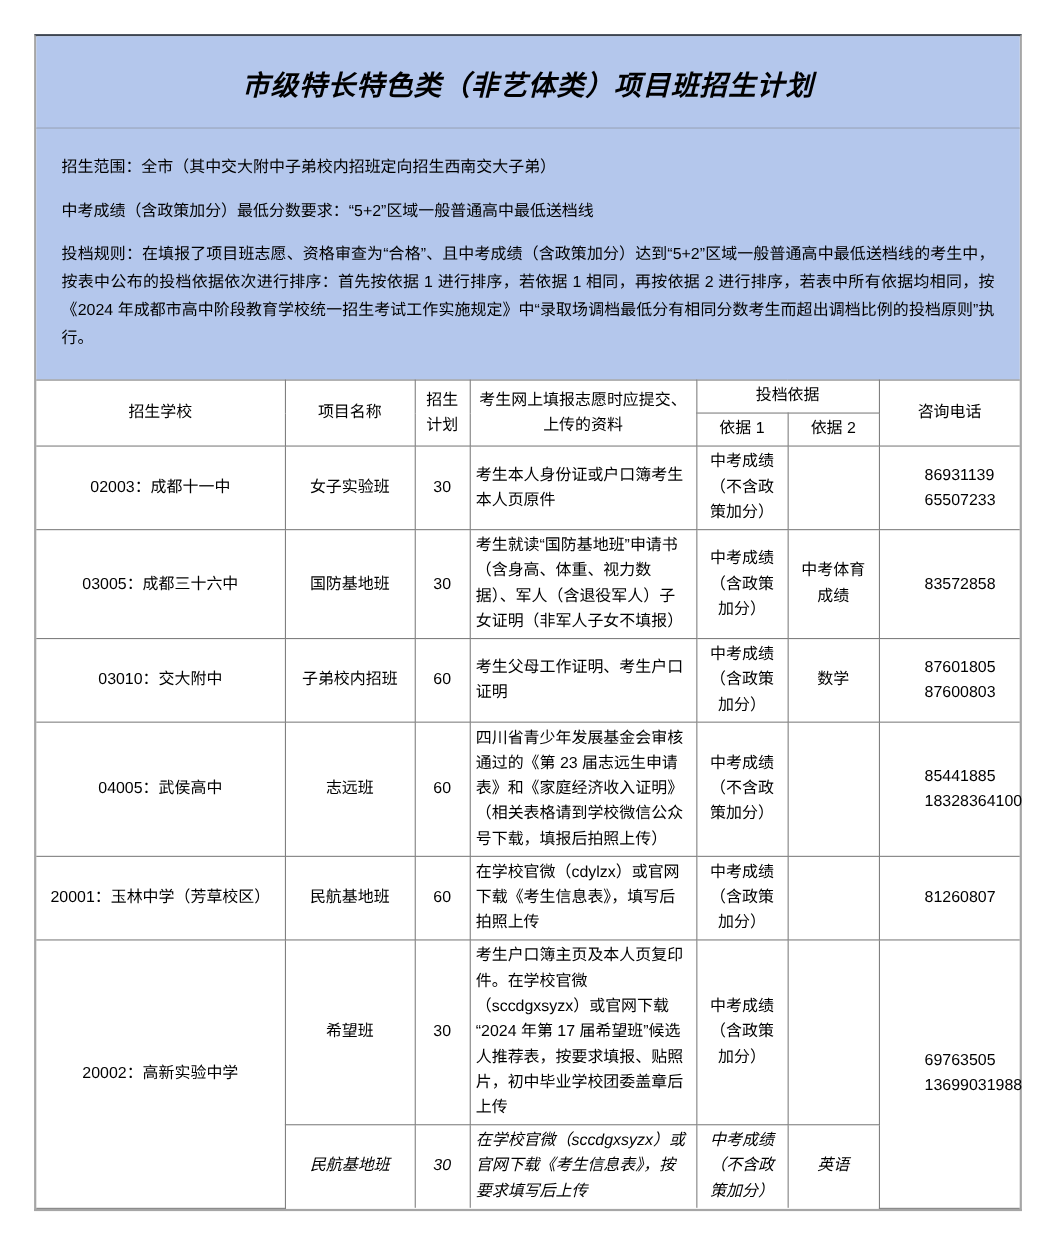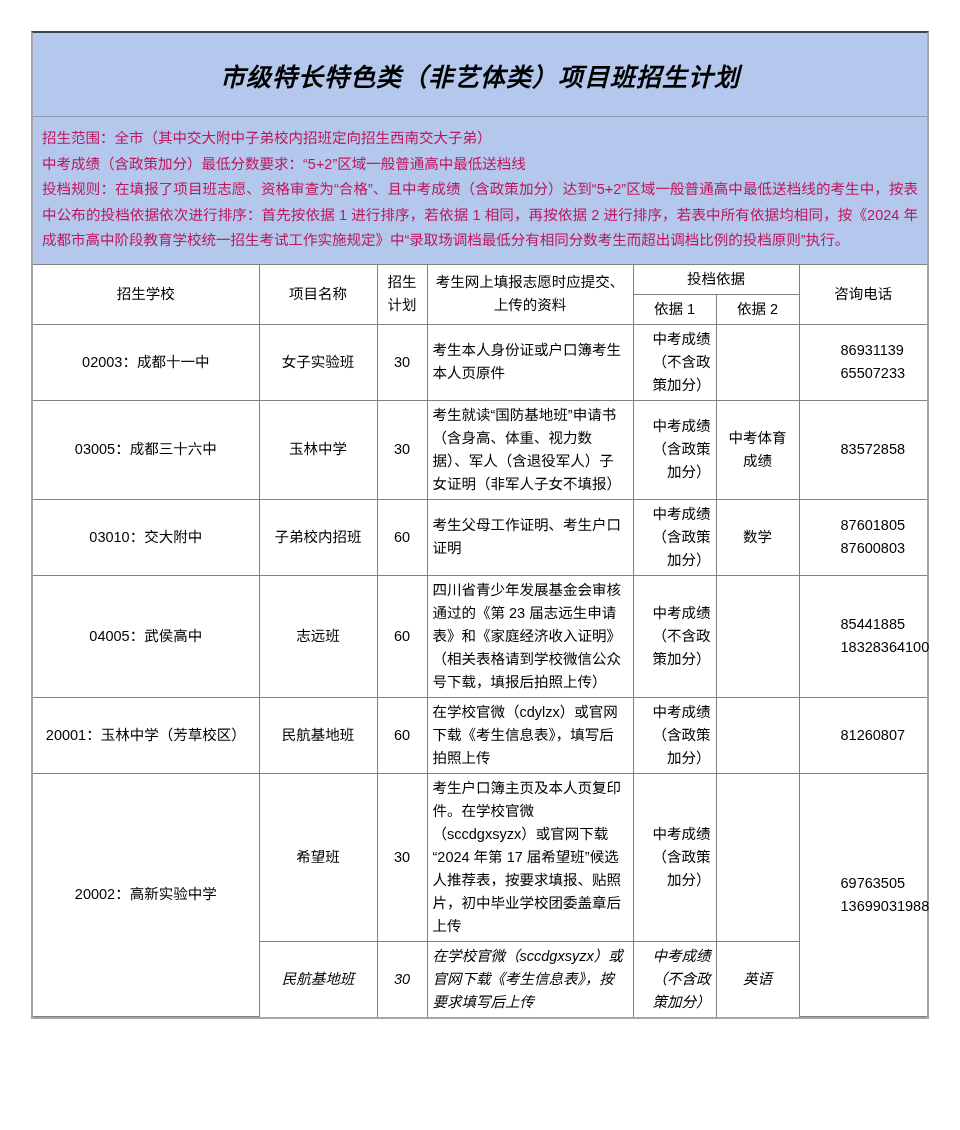"招生范围：全市（其中交大附中子弟校内招班定向招生西南交大子弟）" .intro-band p { color: #be185d -> #000000; margin: 0 -> 14px }
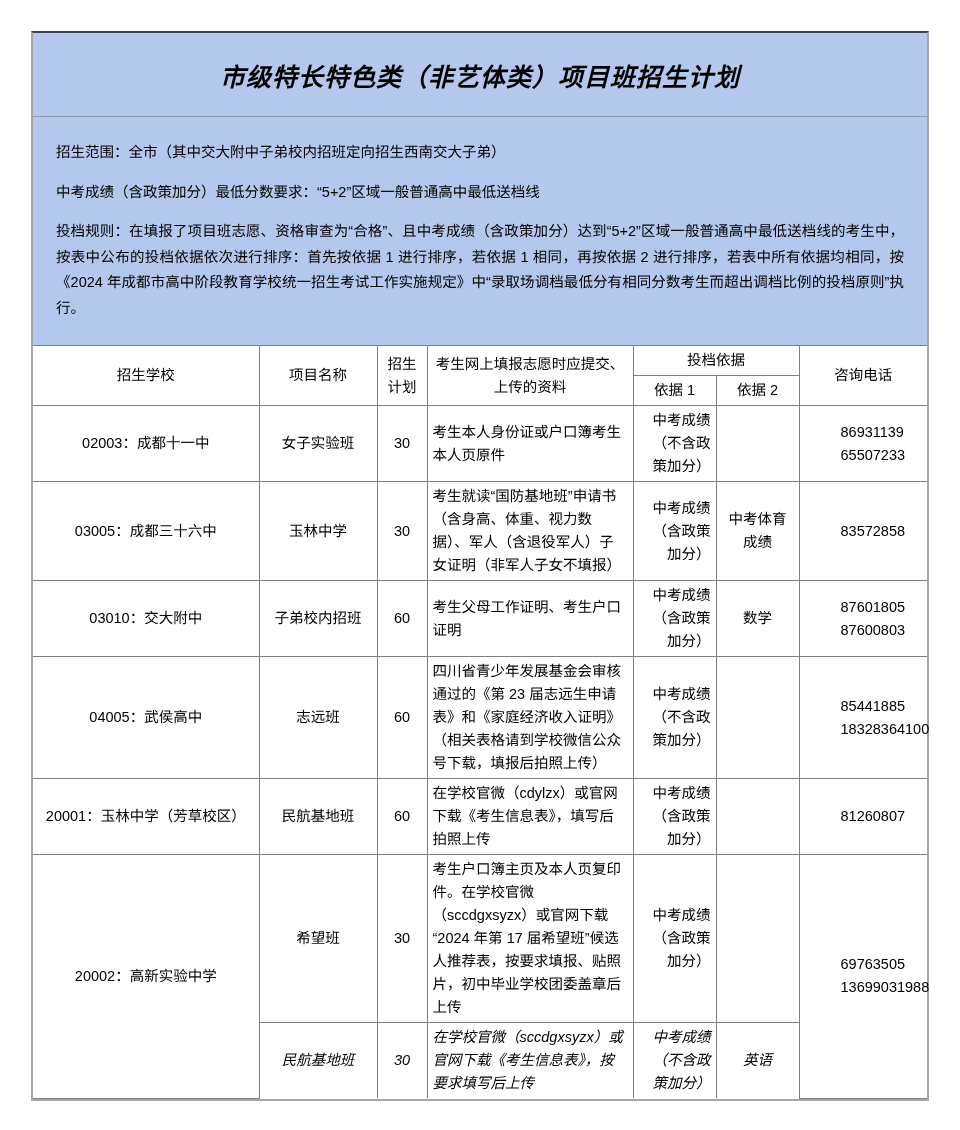"中考成绩（不含政策加分）" .c-basis1 { text-align: right -> center }
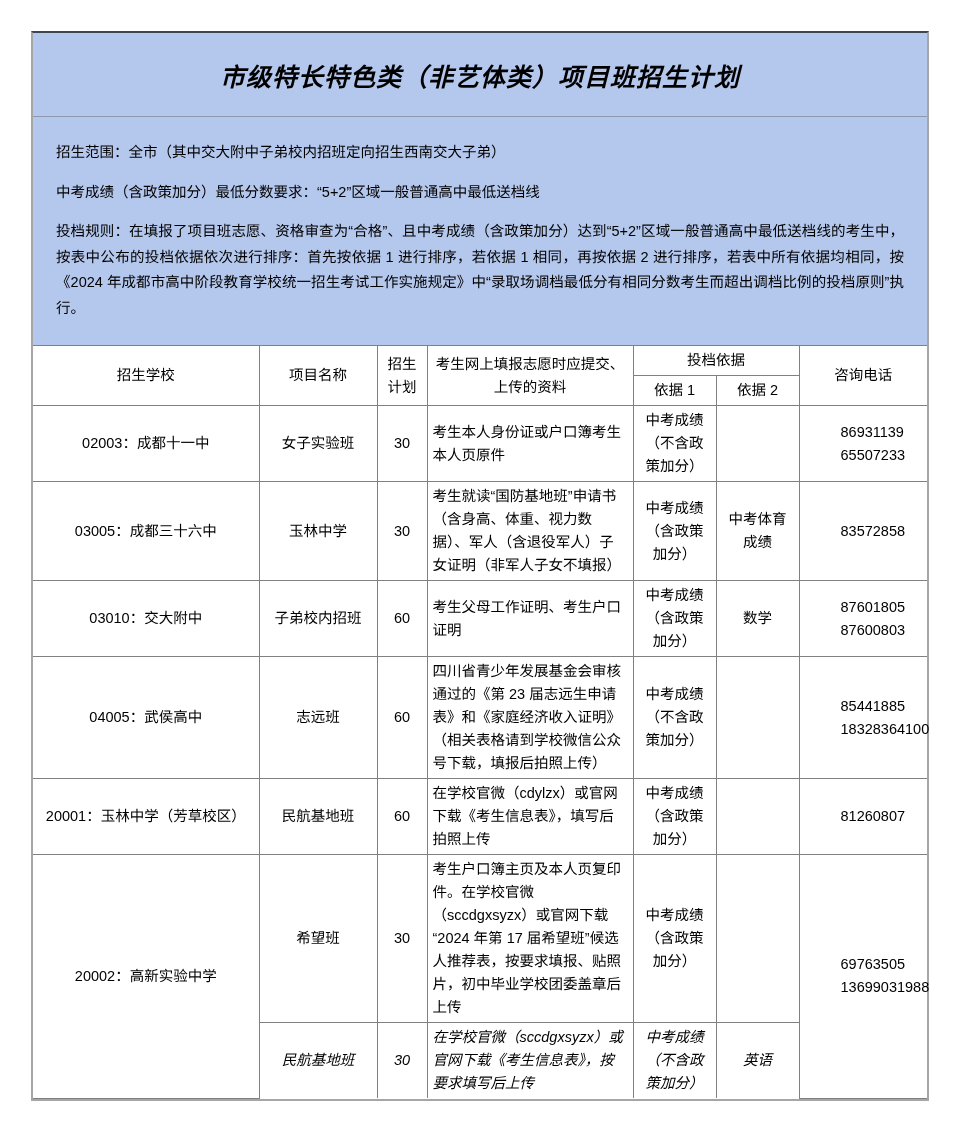"玉林中学" td.c-project { text: 玉林中学 -> 国防基地班 }
